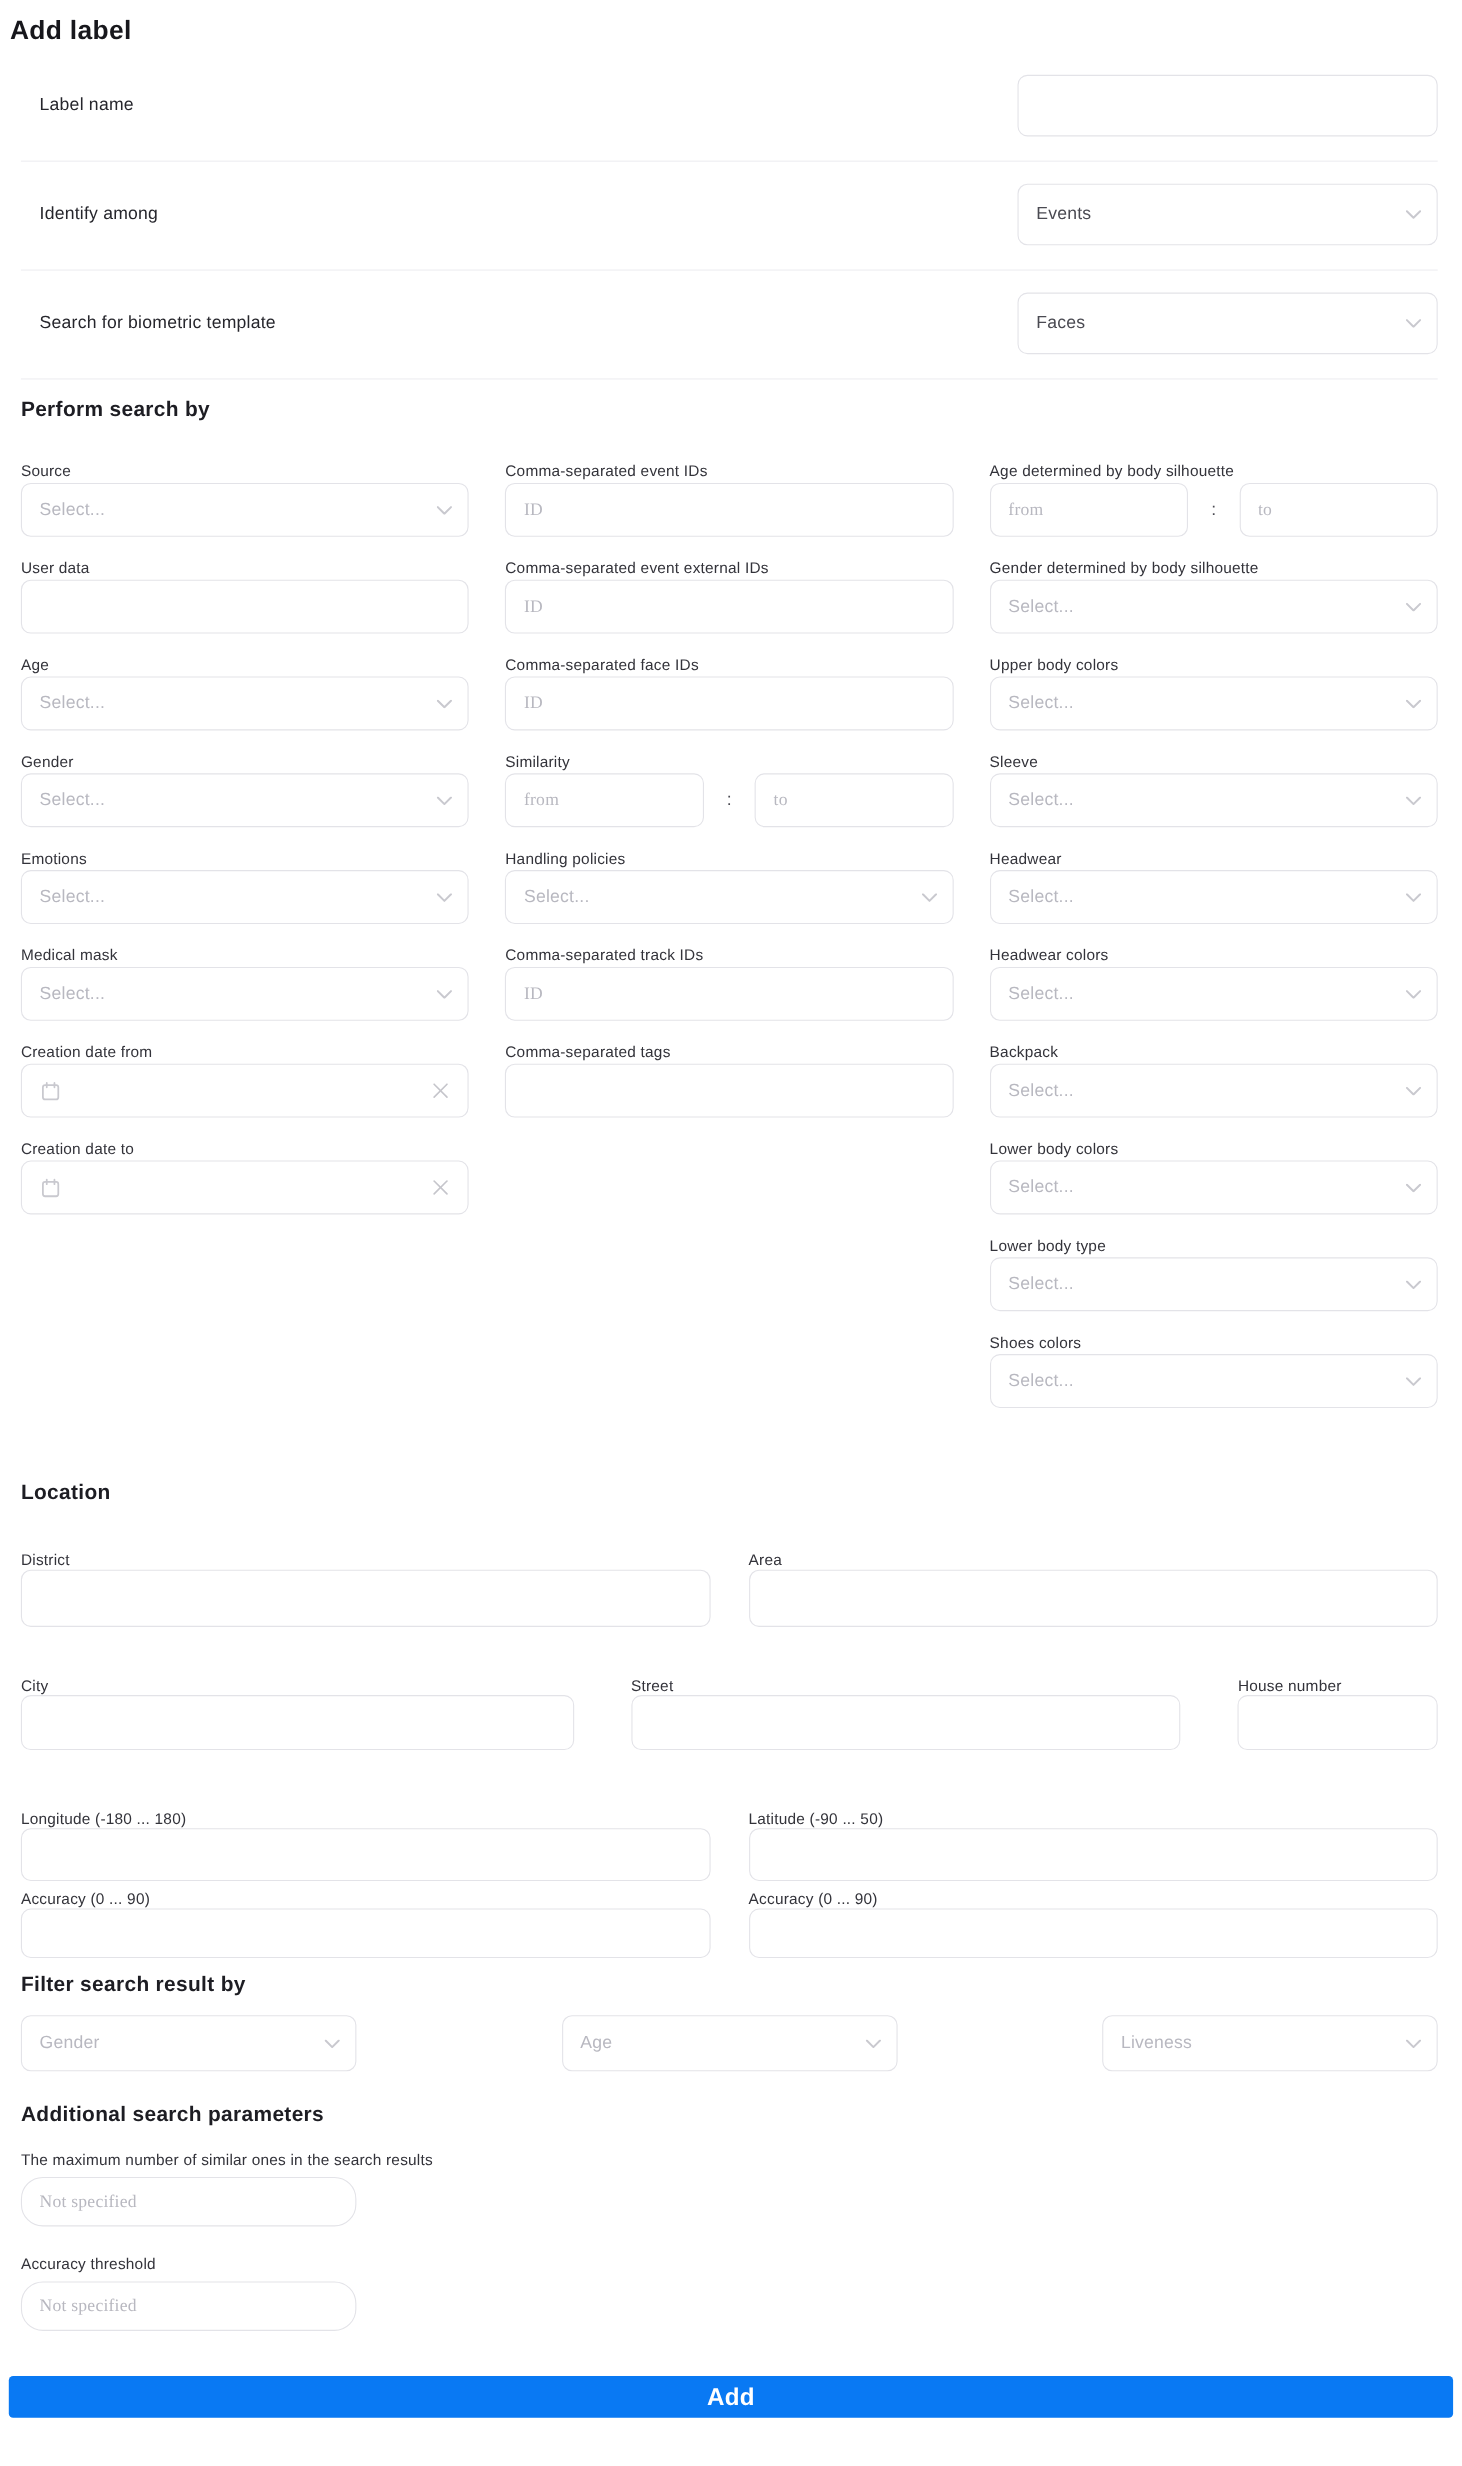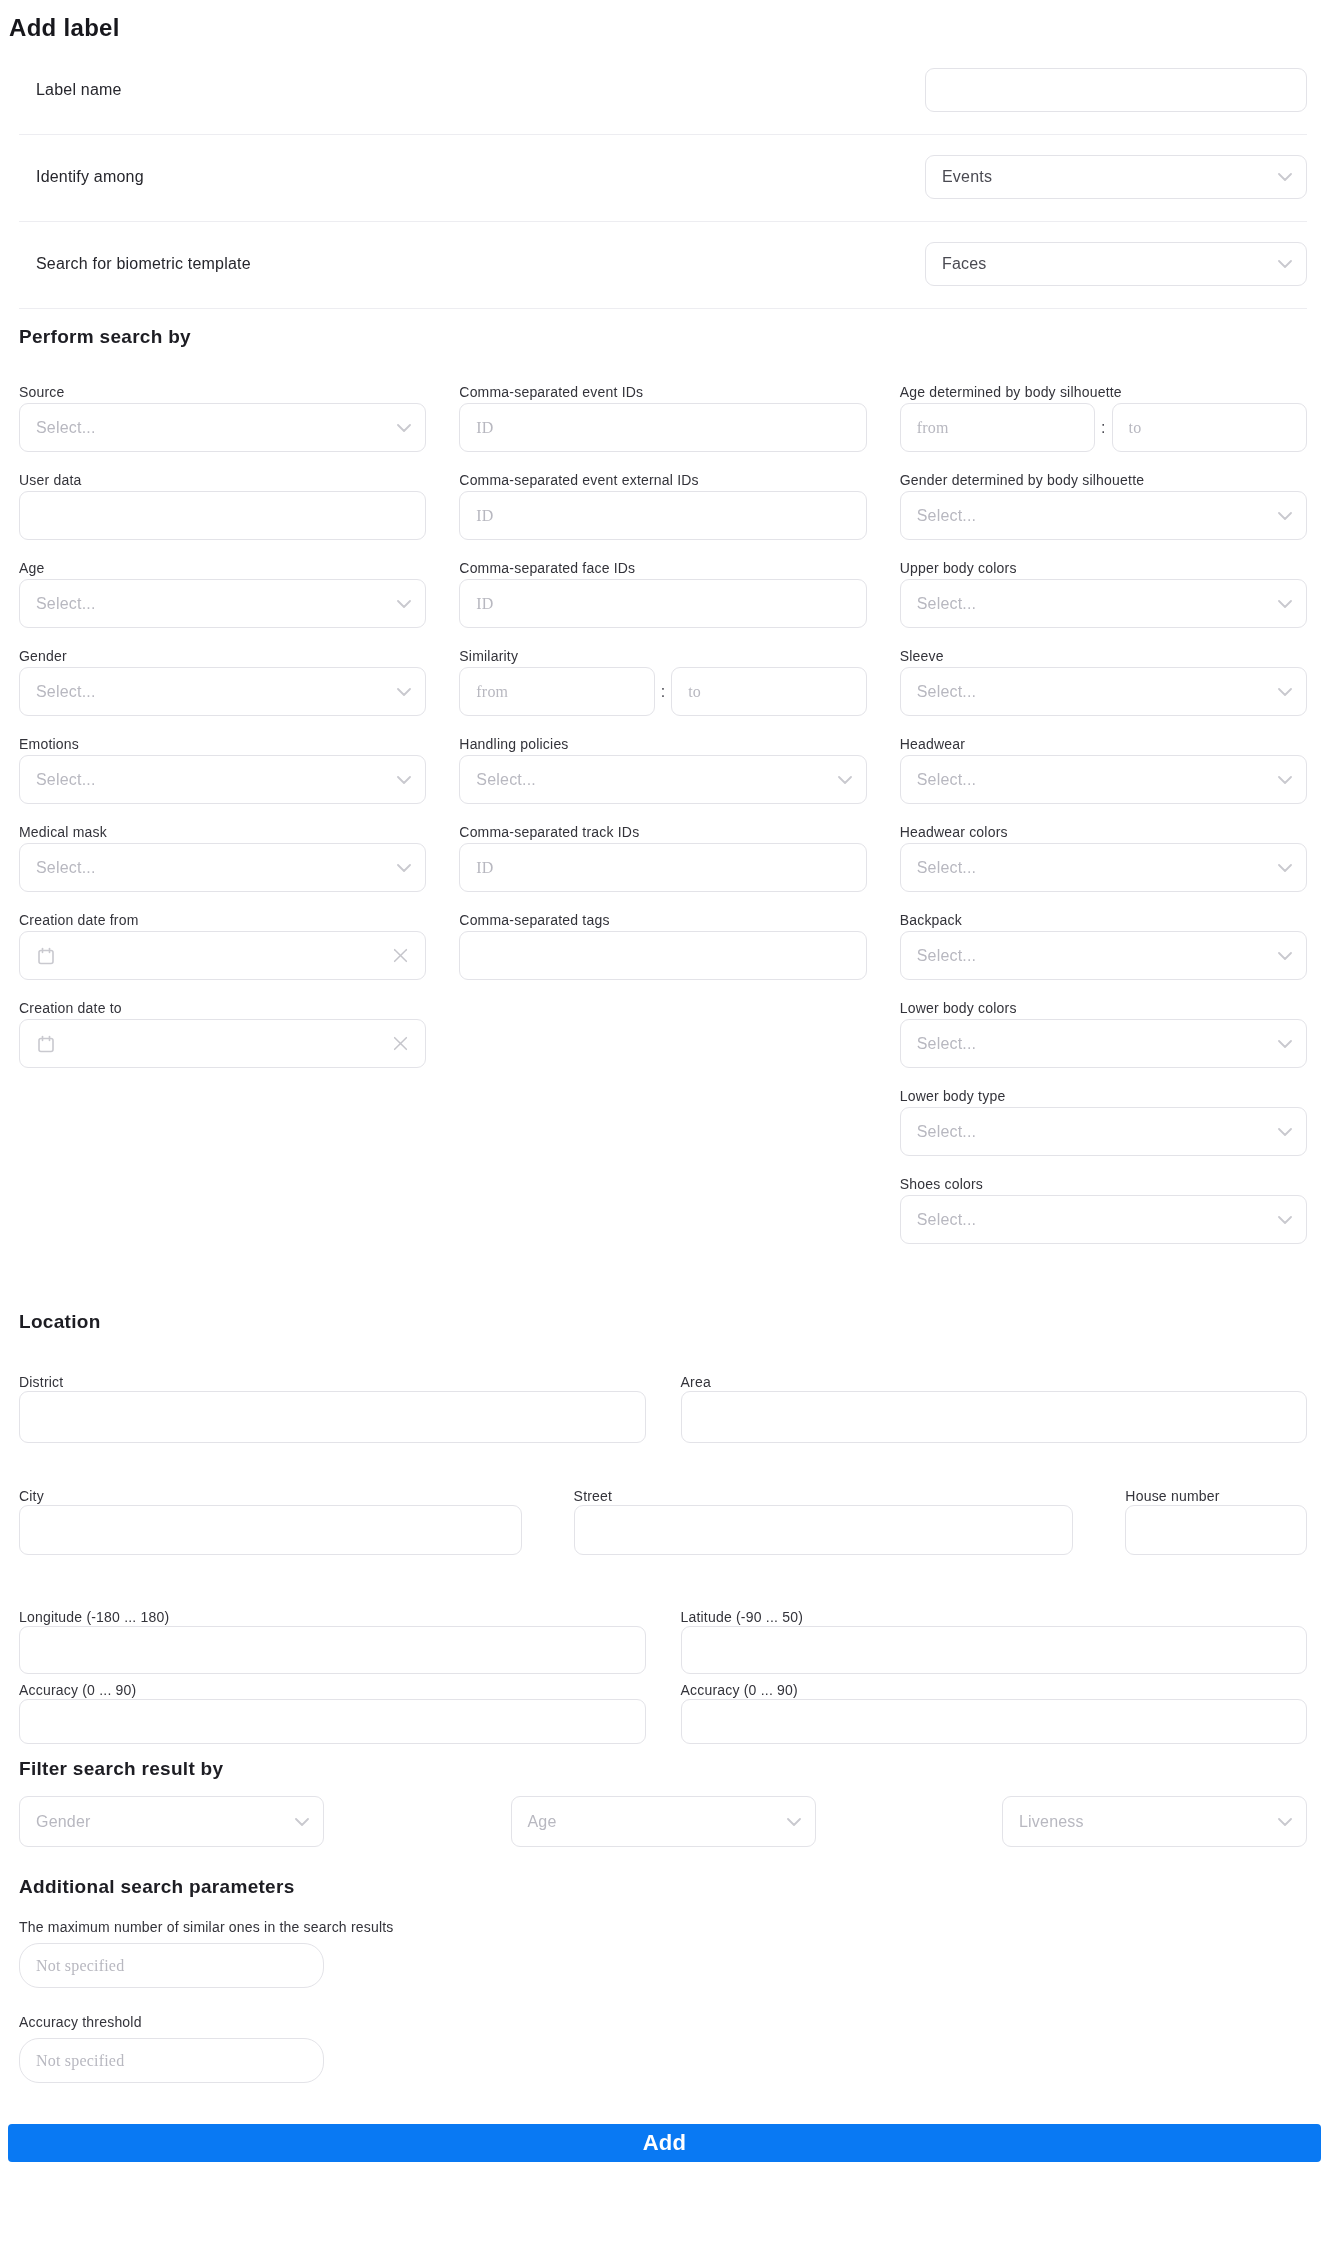"Events" .control { height: 44px -> 56px }
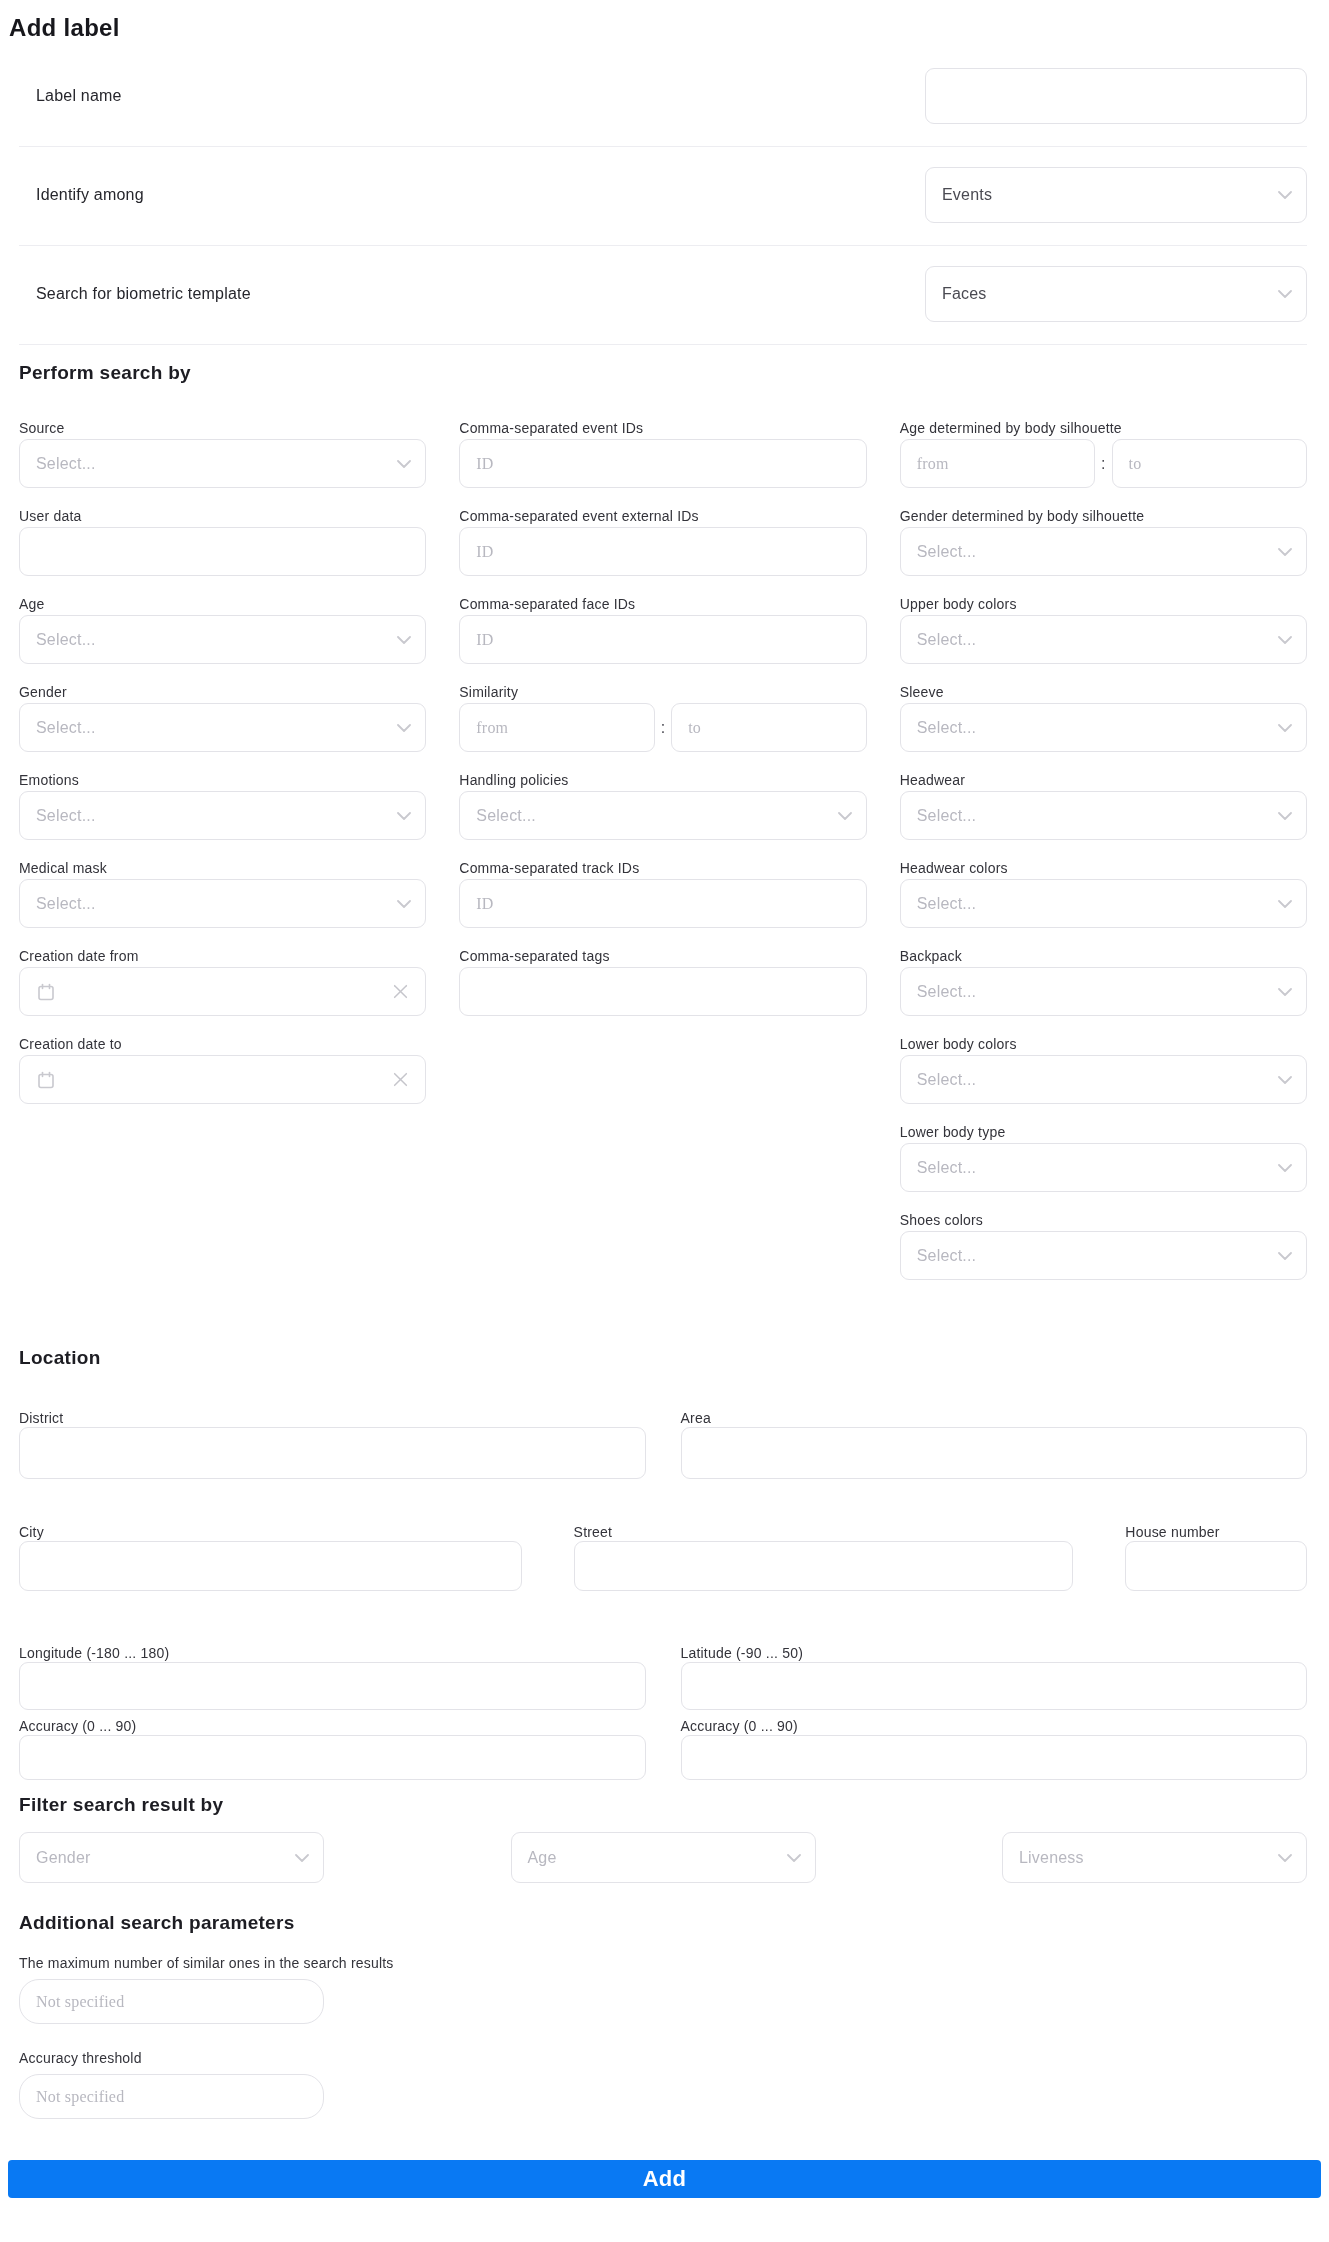"from" .range { gap: 6px -> 21px }
